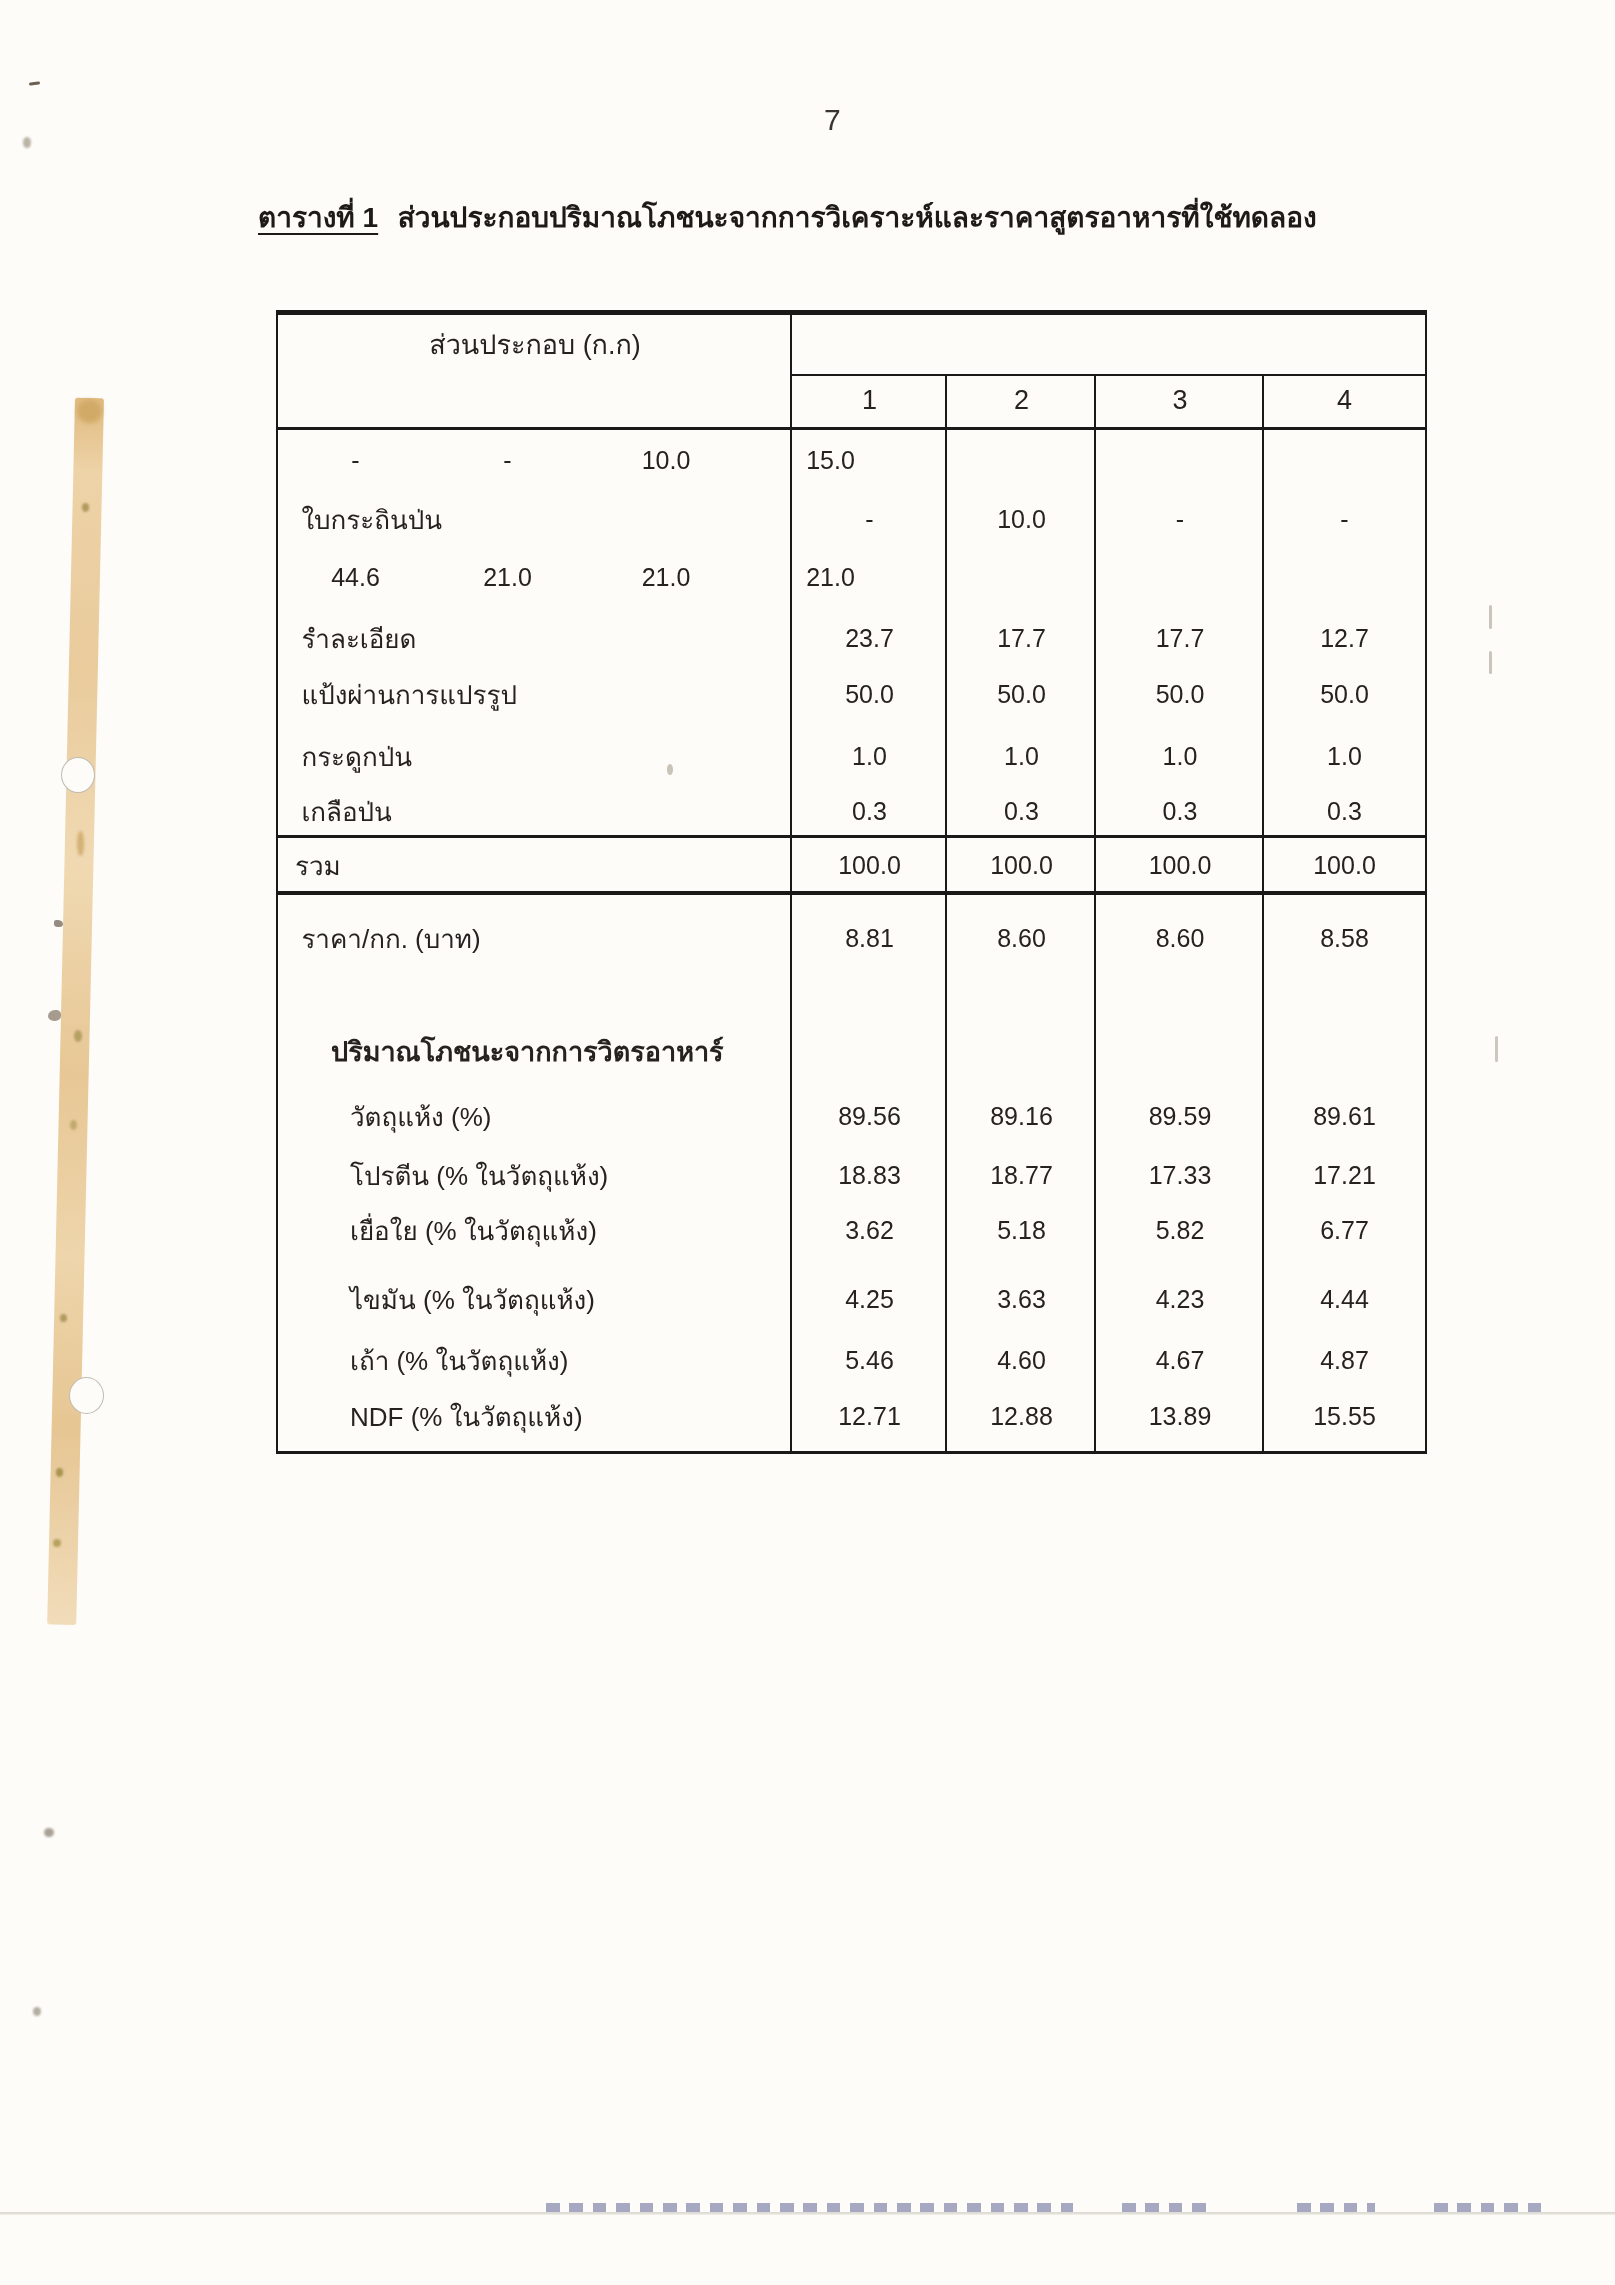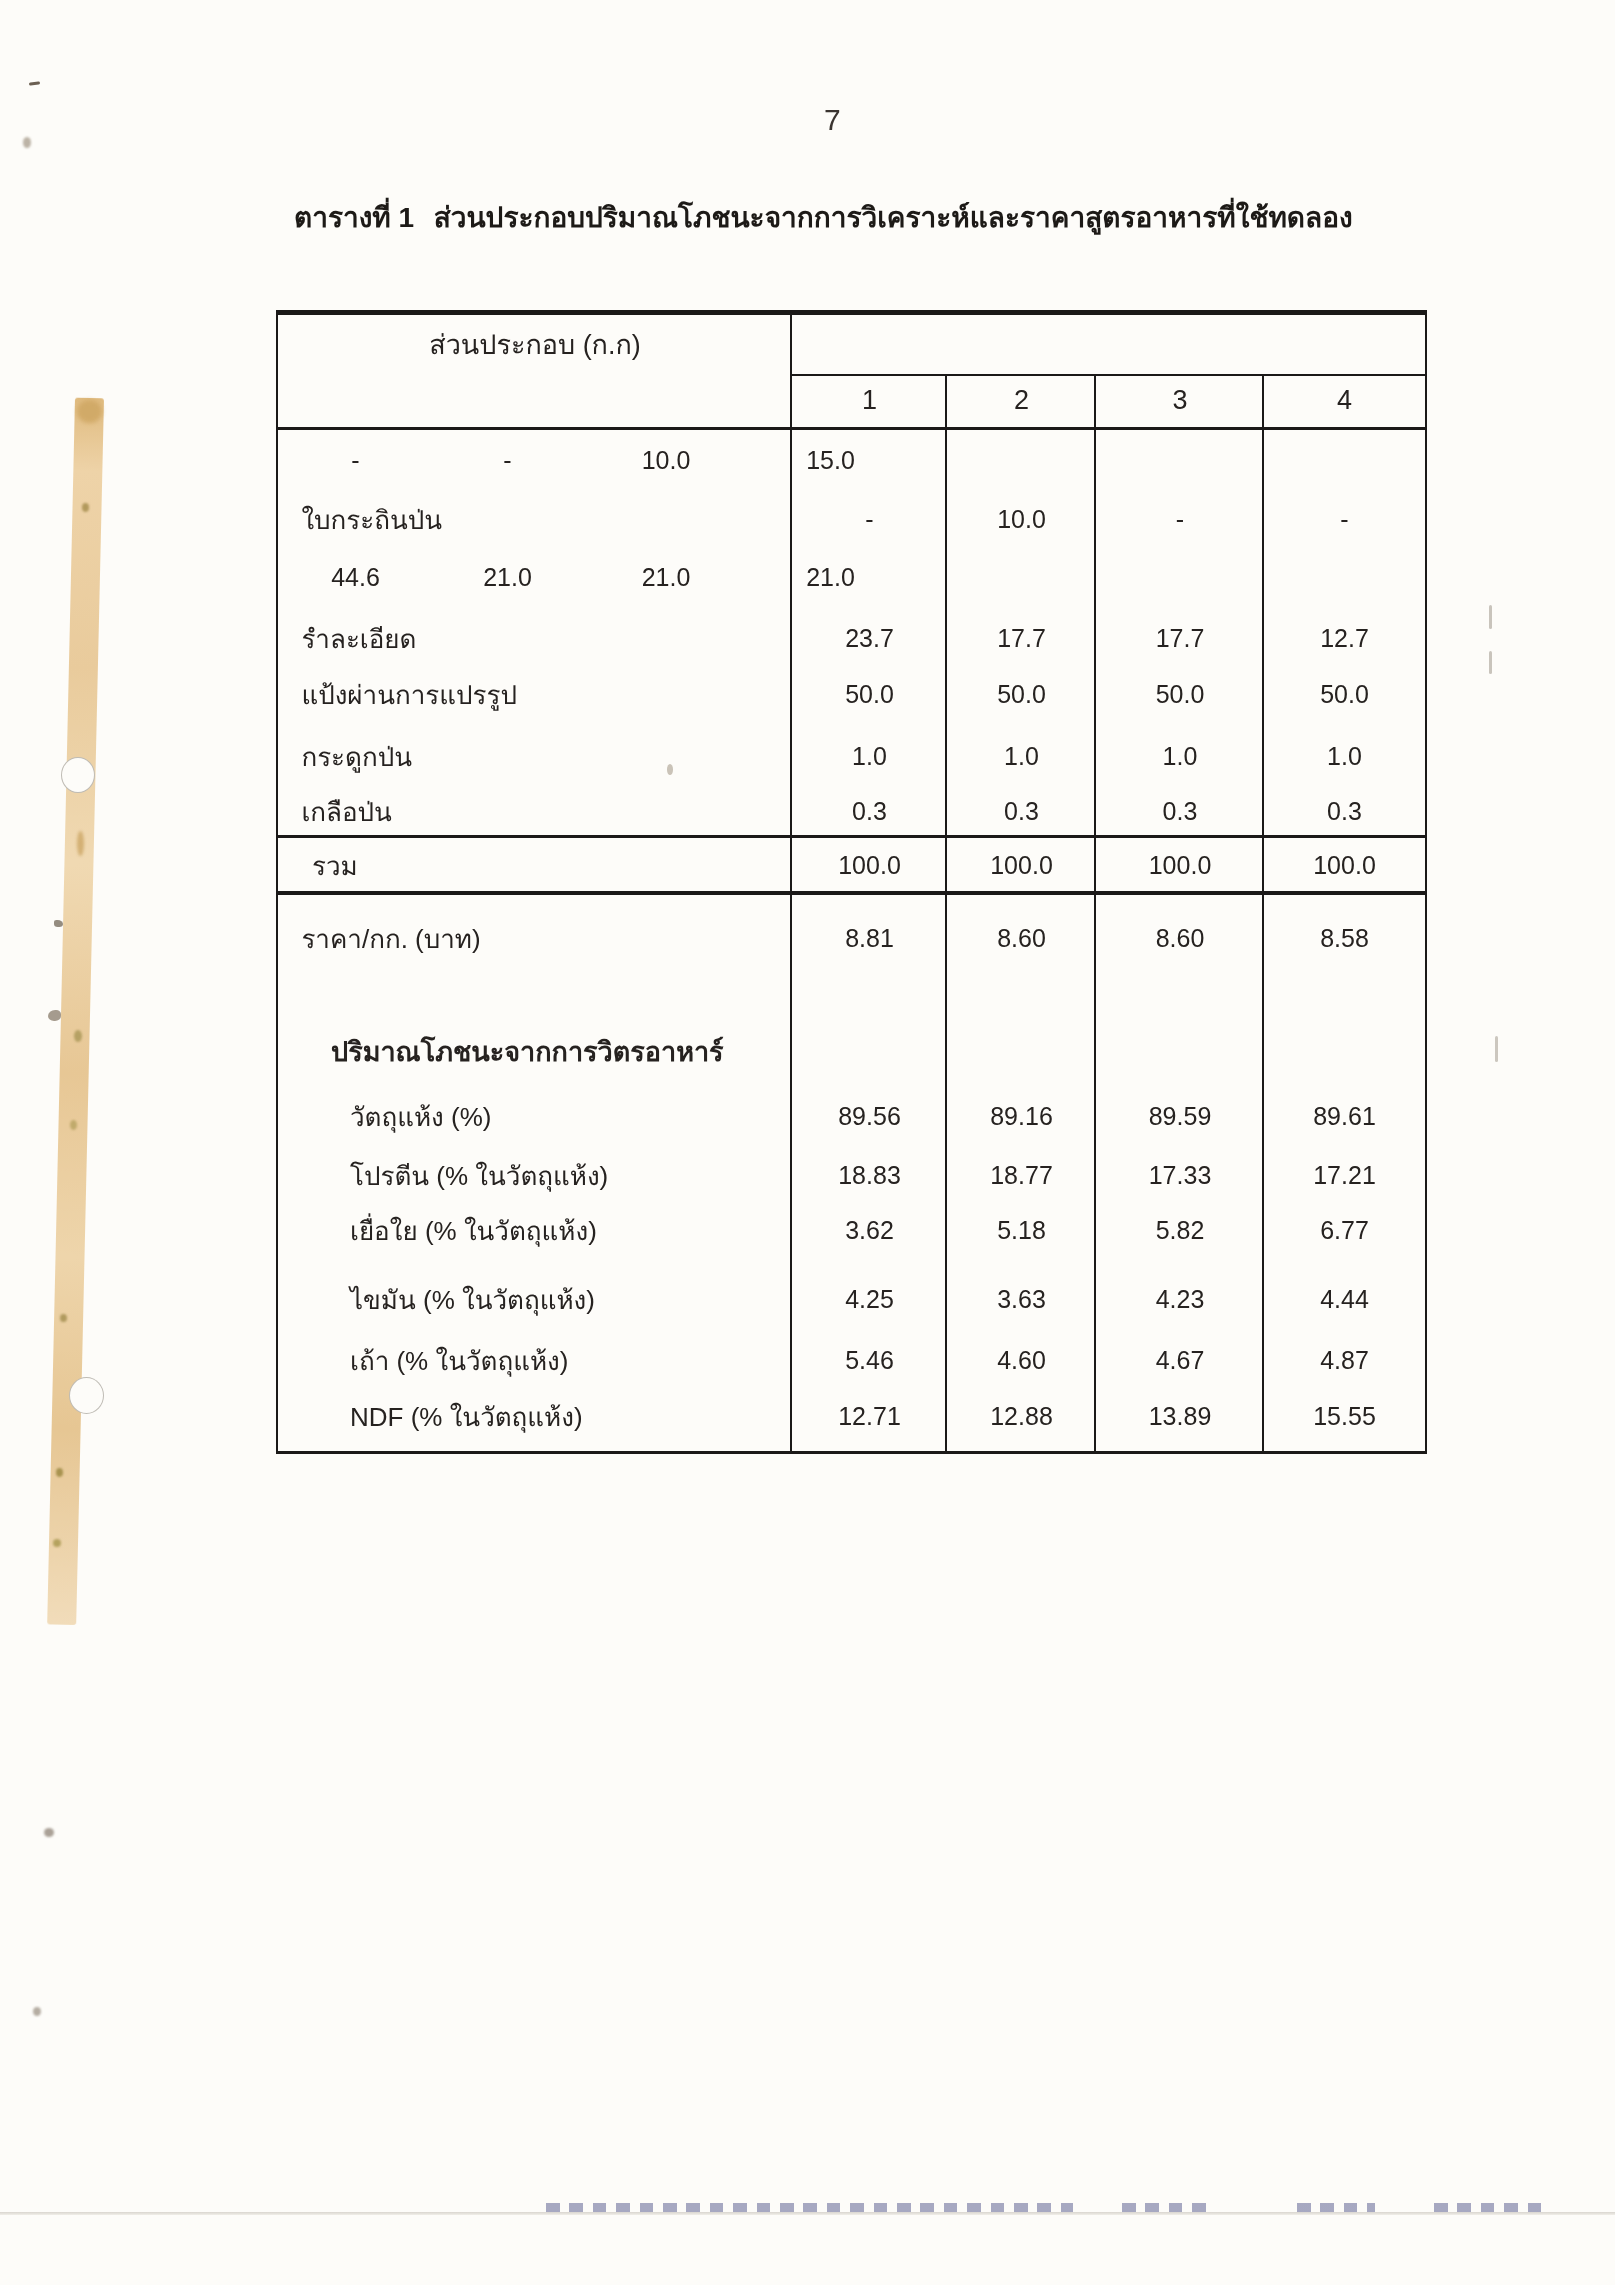"ตารางที่ 1" .doc-title .t-underline { margin-left: 36px -> none; text-decoration: none -> underline }
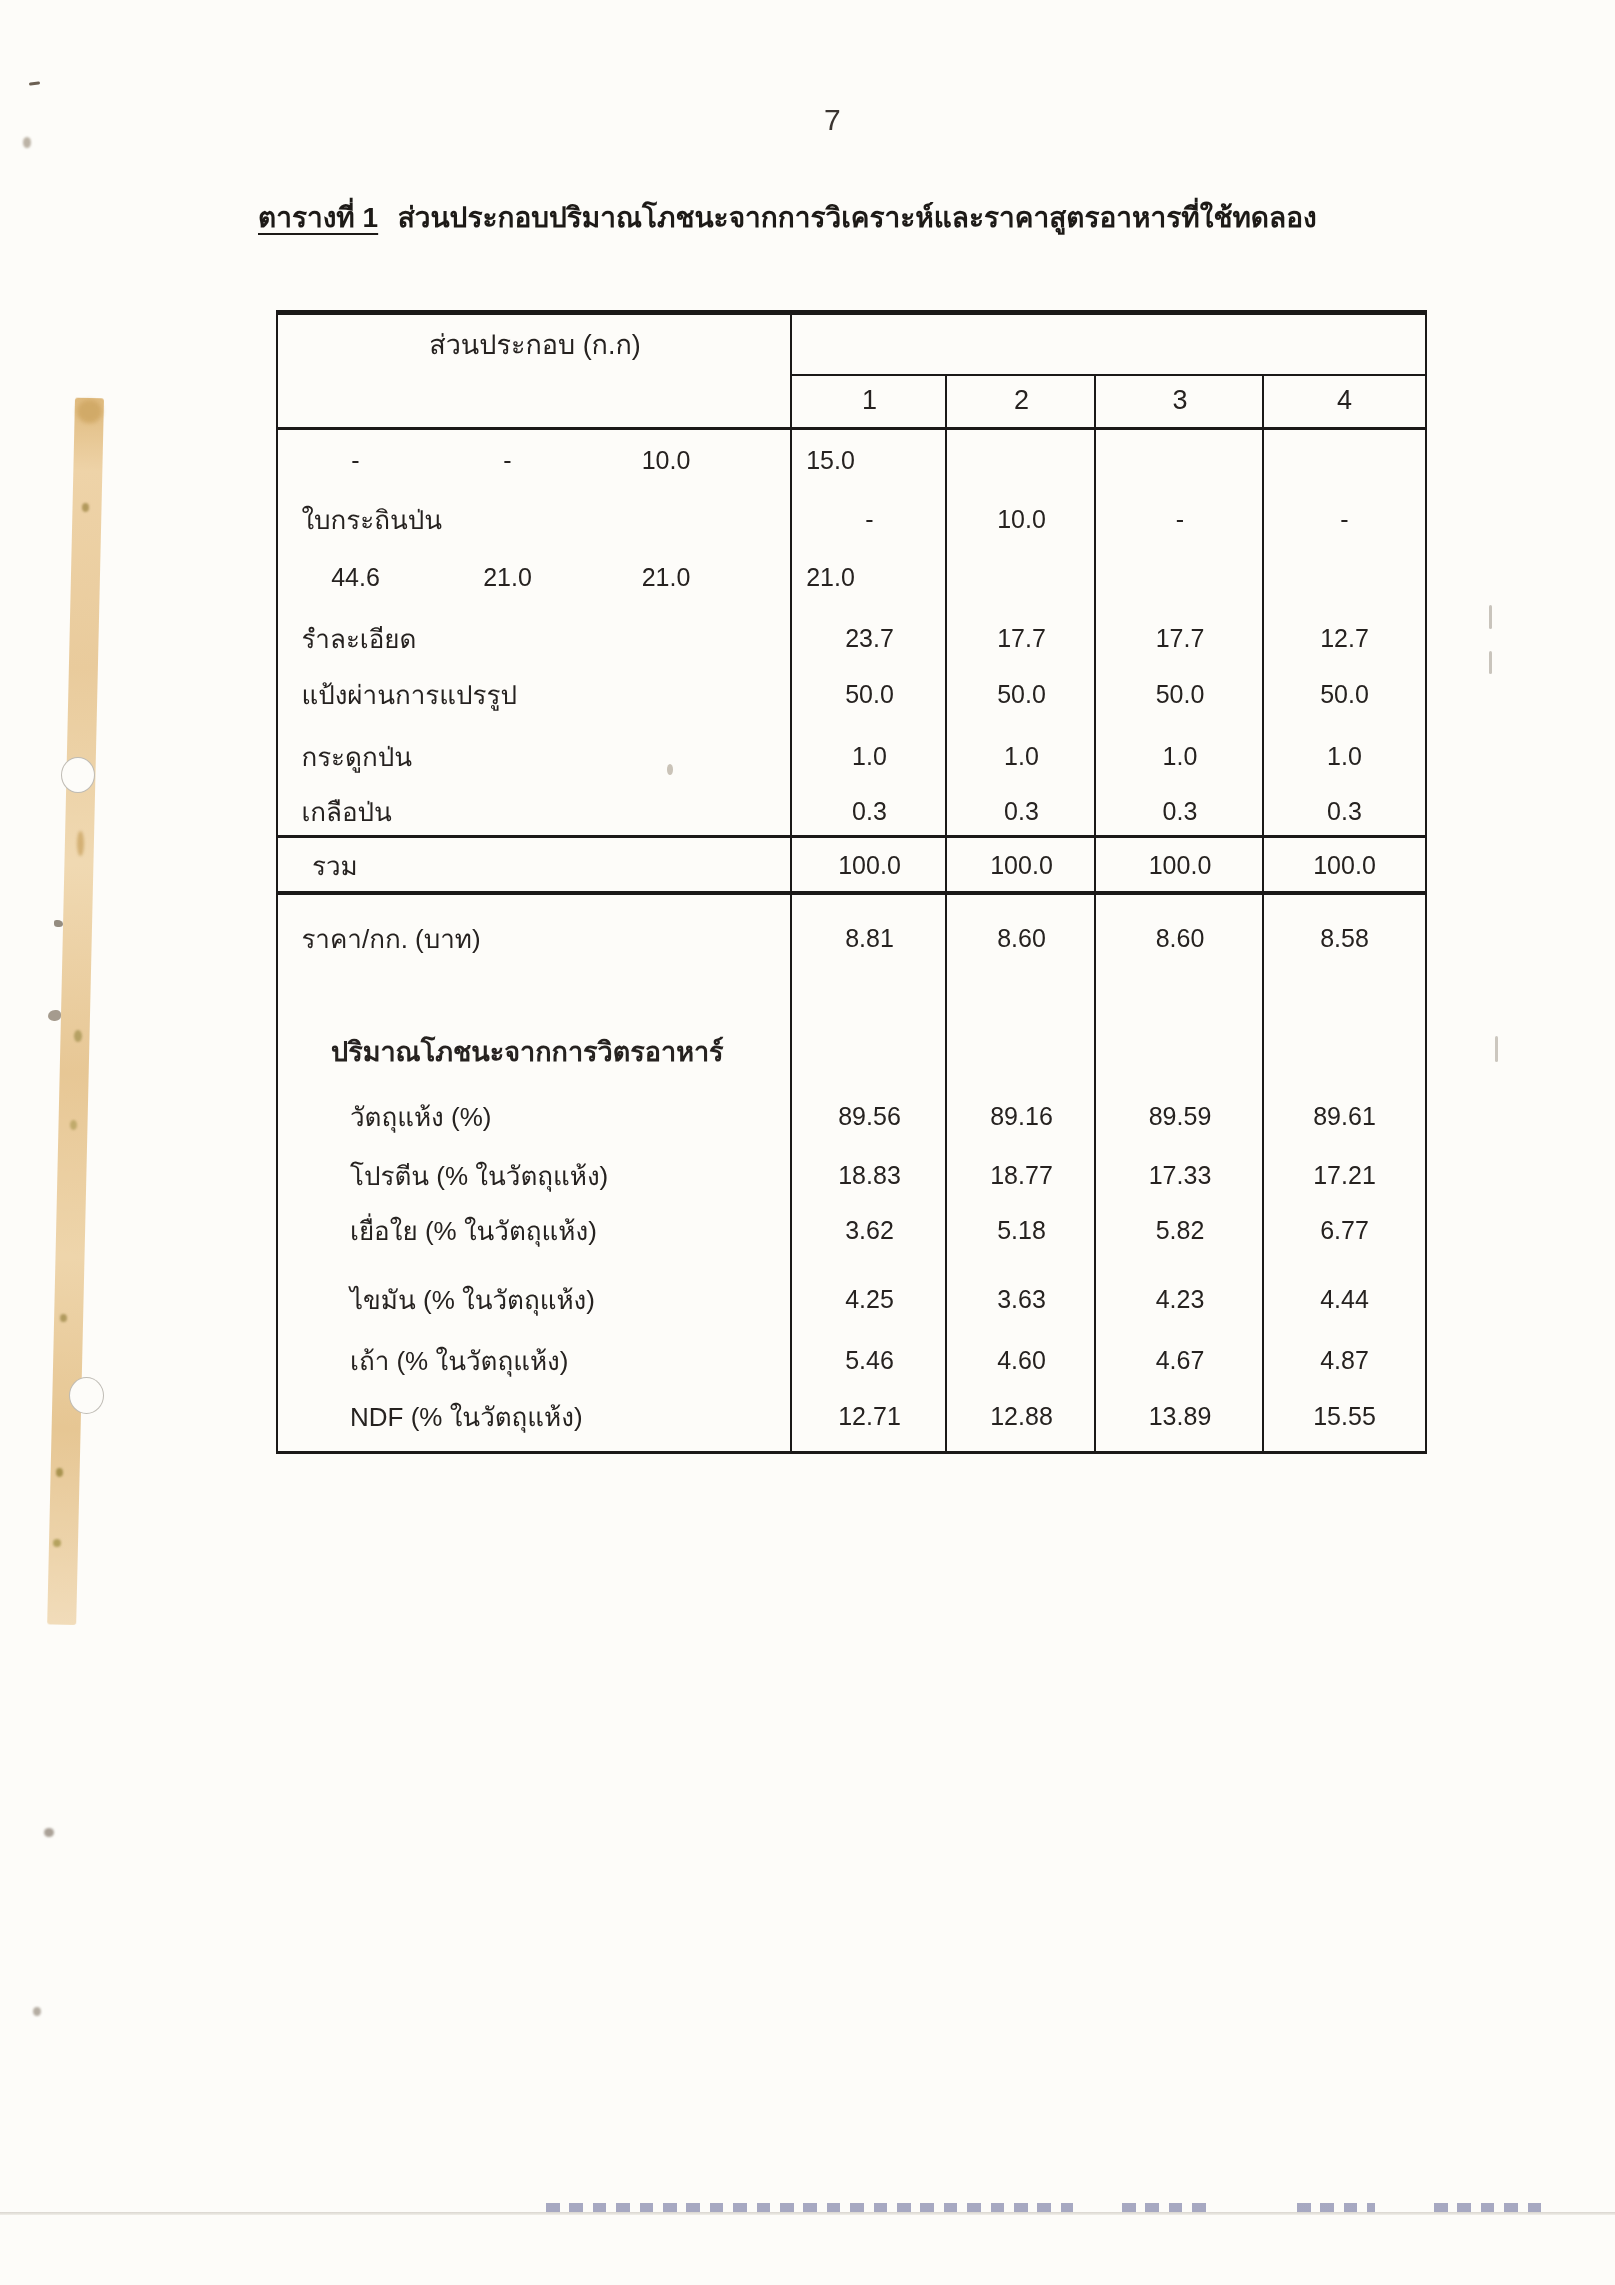"รวม" div.c { padding-left: 34px -> 17px }
